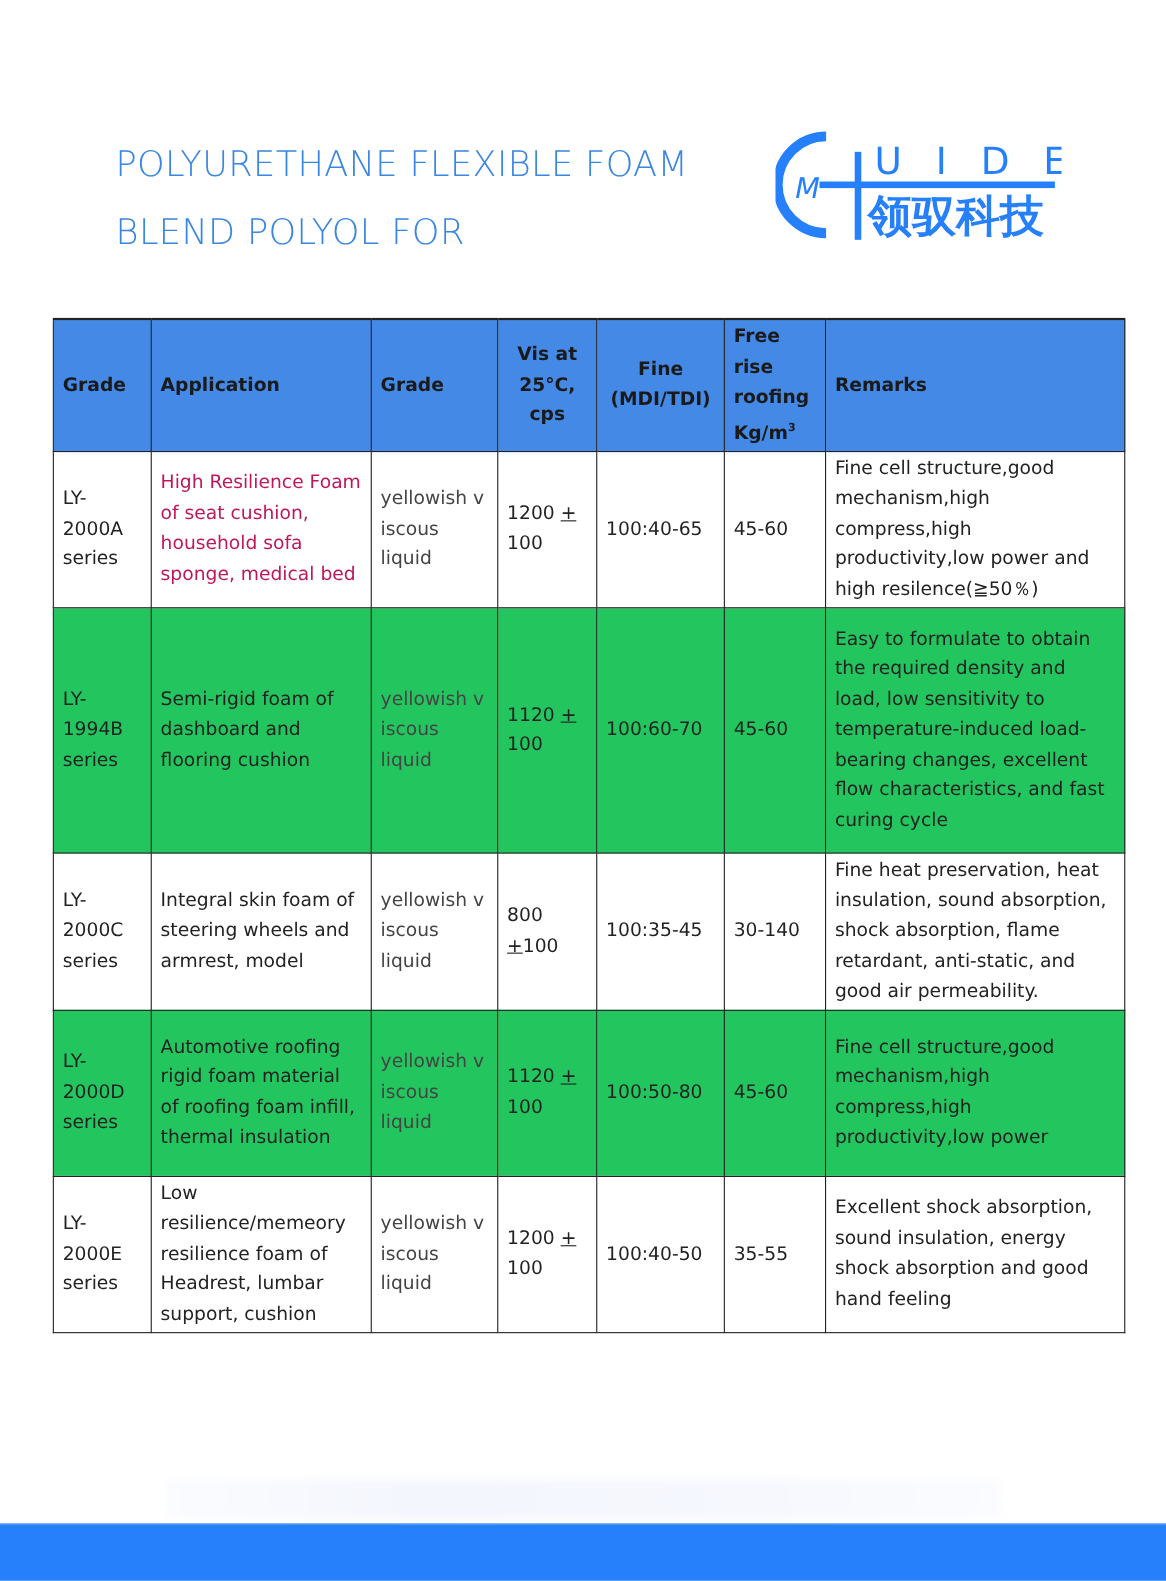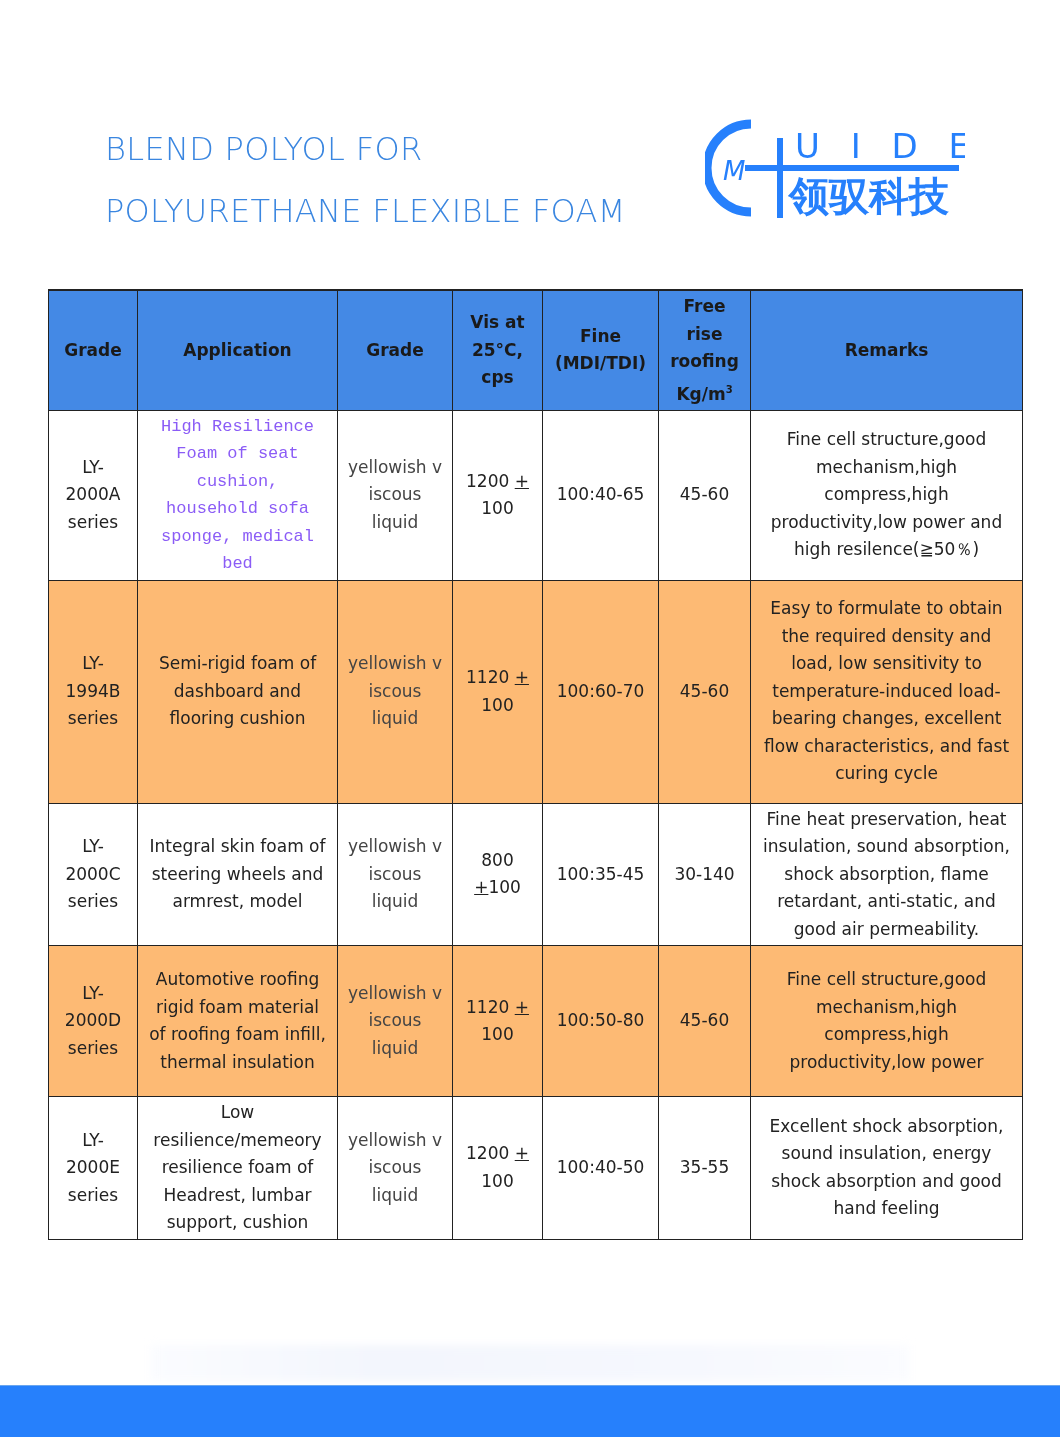"BLEND POLYOL FOR" div.title-line { order: before "POLYURETHANE FLEXIBLE FOAM" -> after "POLYURETHANE FLEXIBLE FOAM" }
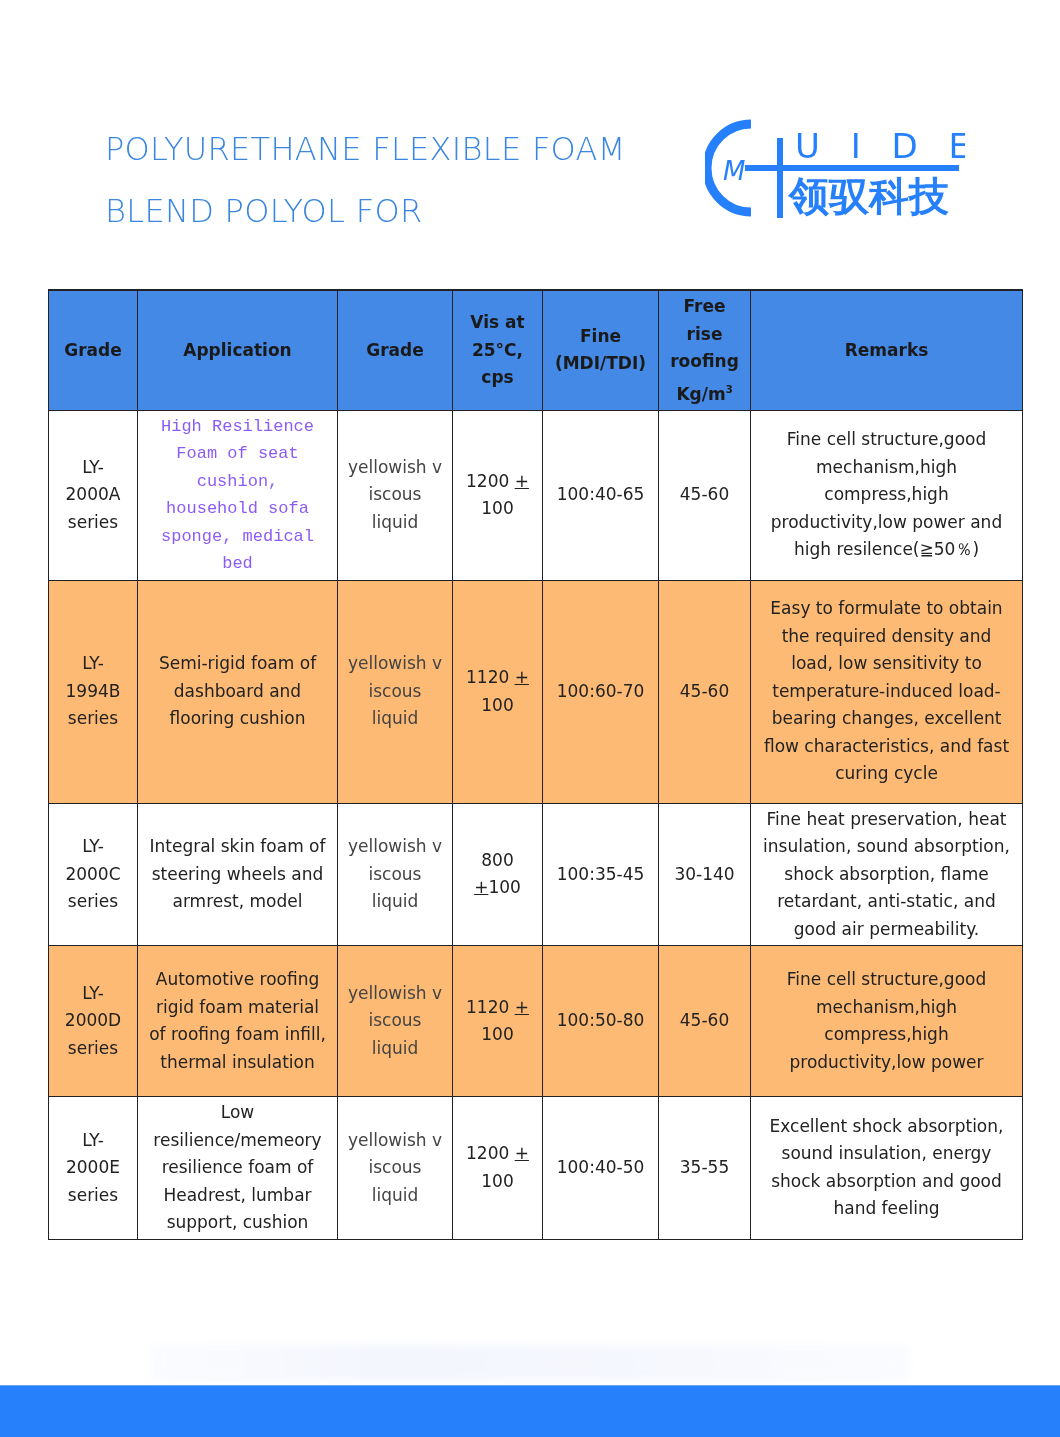"Free" table.spec td, table.spec th { text-align: center -> left }
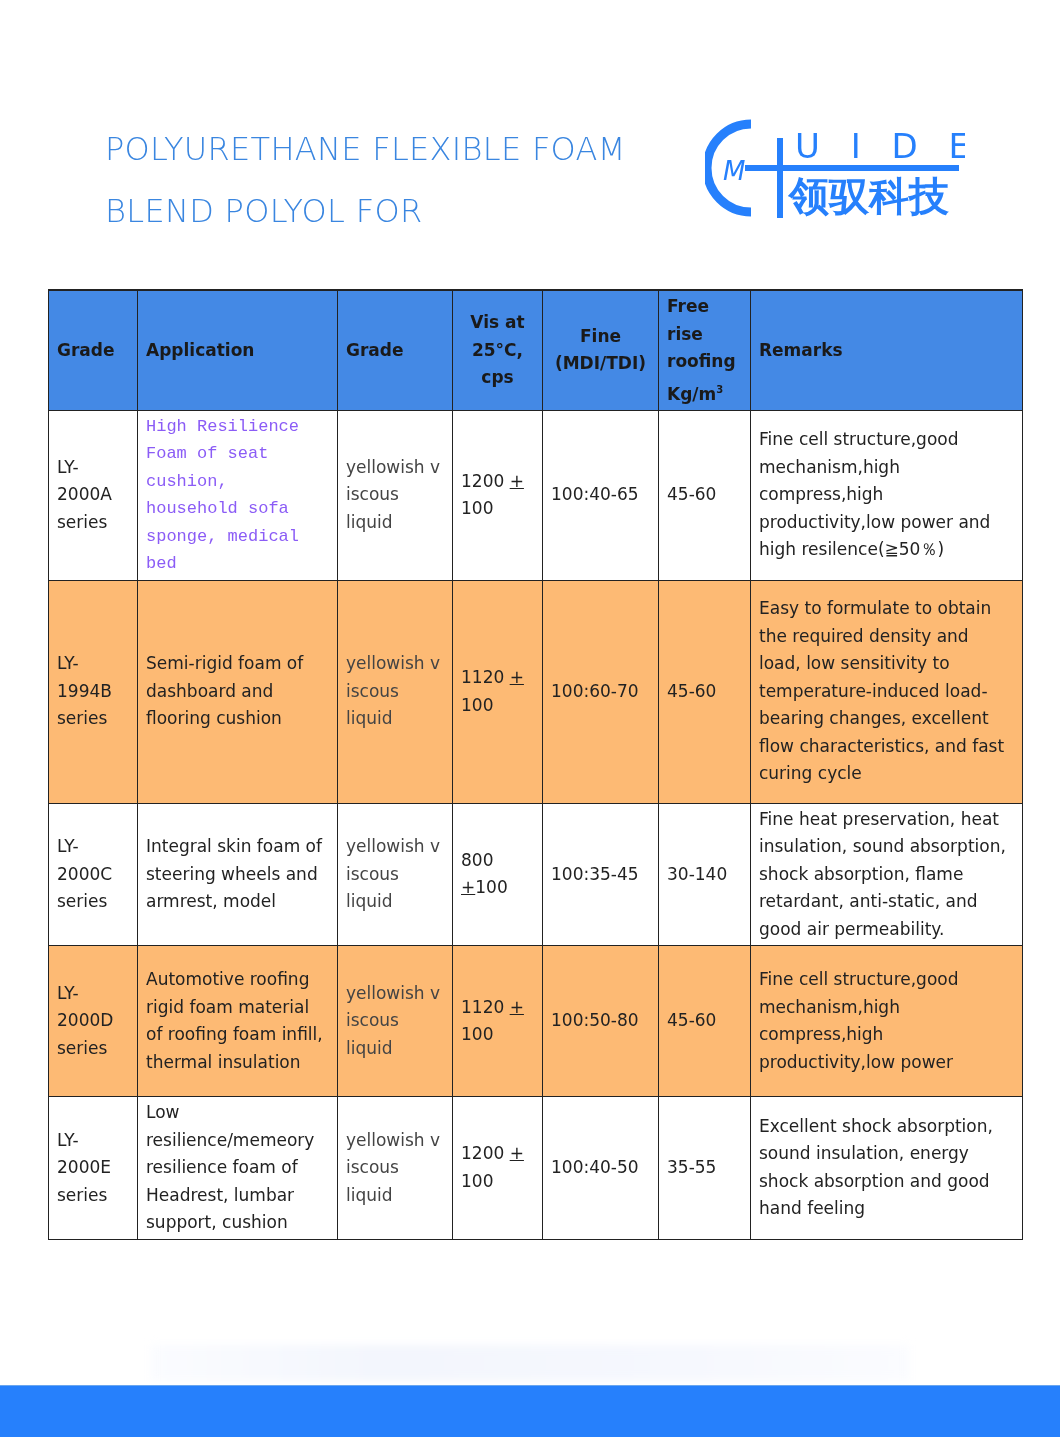"High Resilience Foam of seat" .app.grey { color: #8b5cf6 -> #be185d; font-family: Liberation Mono, monospace -> none }
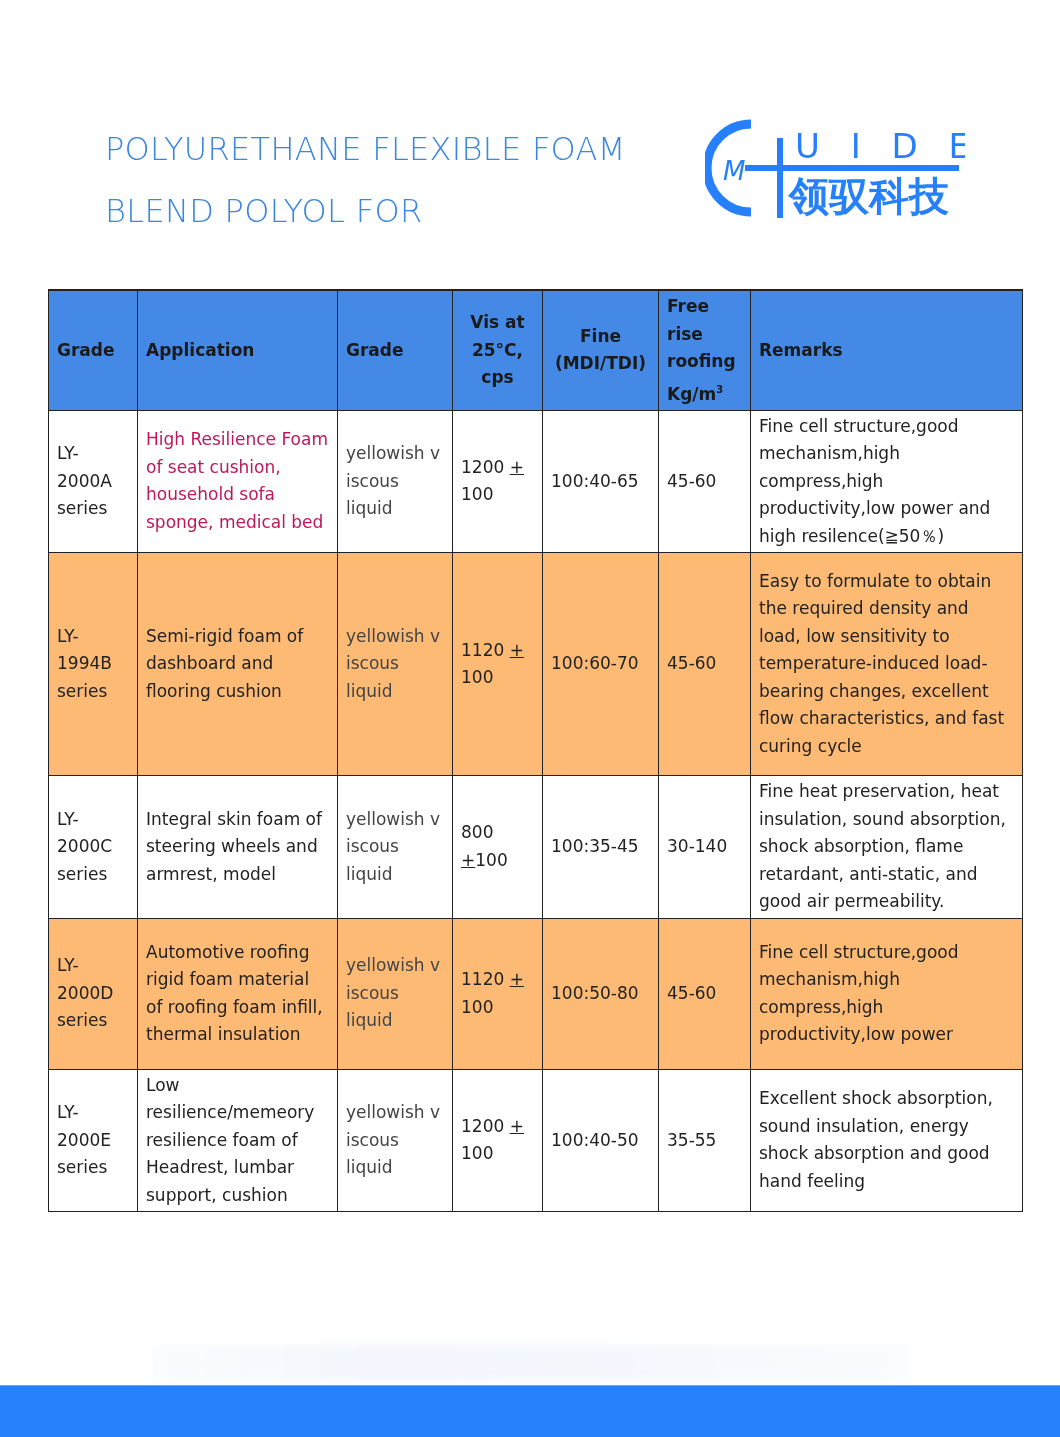"Easy to formulate to obtain" tr.even td { background: #fdba74 -> #22c55e }
